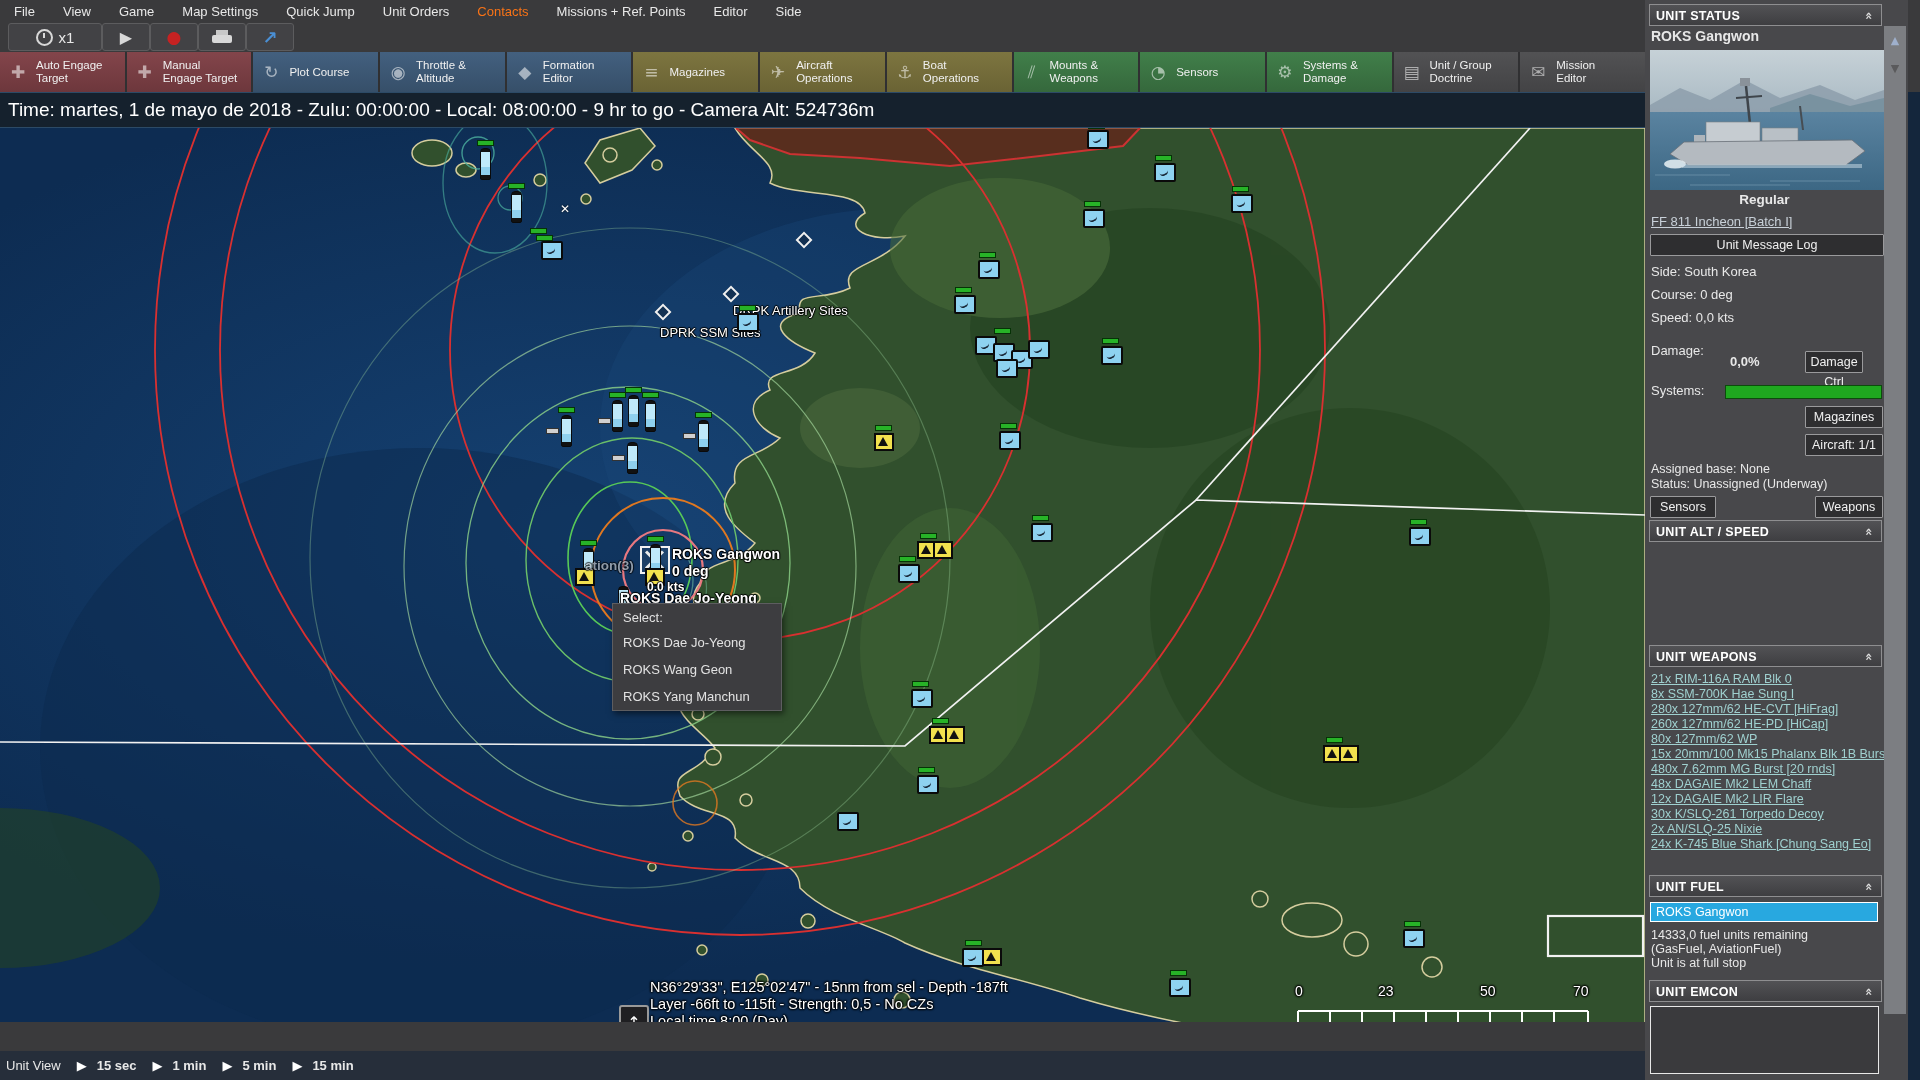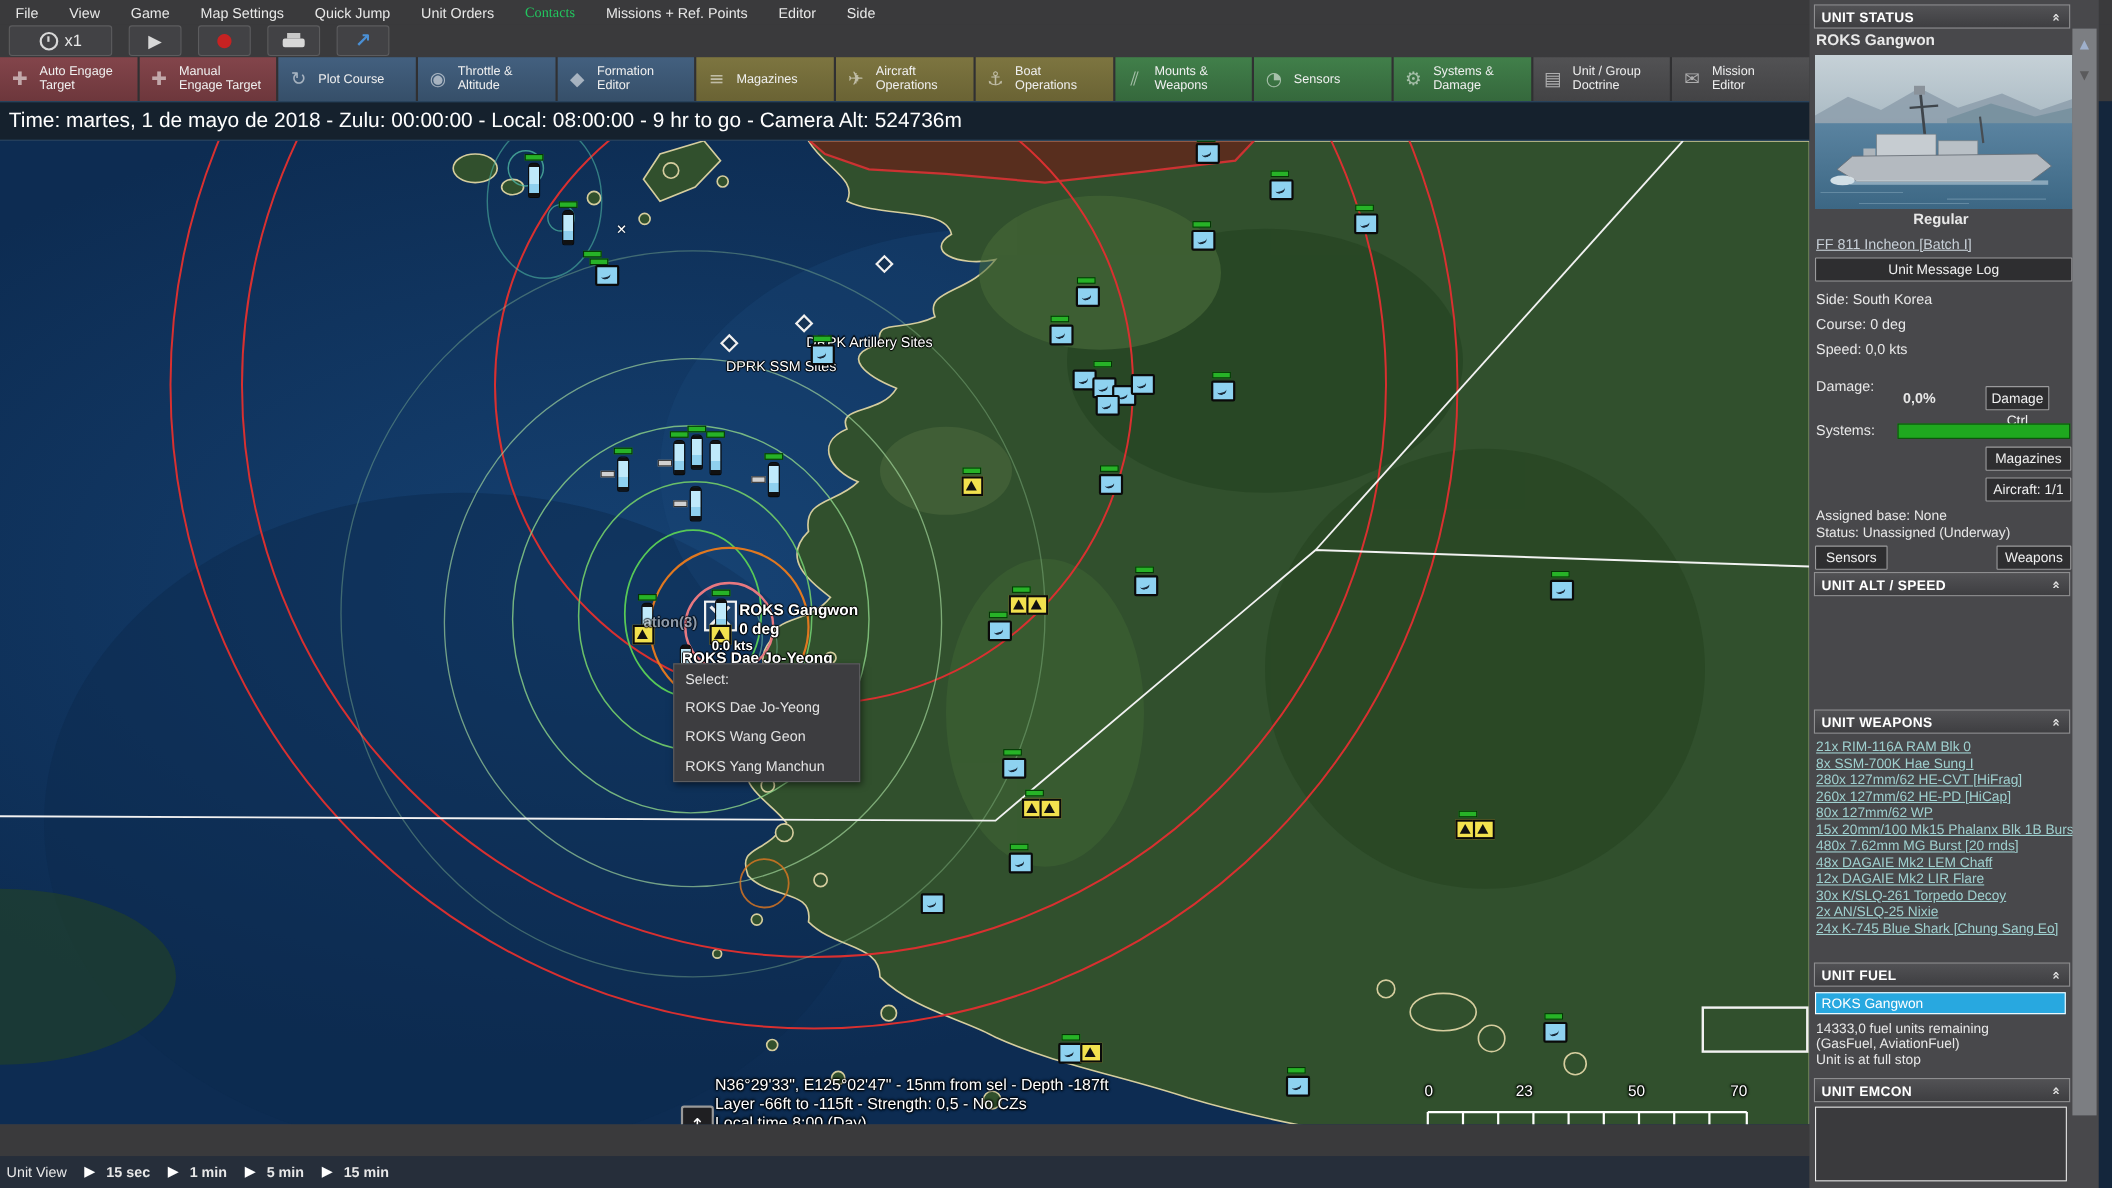"Contacts" .menubar .disabled { color: #22c55e -> #f97316; font-family: Liberation Serif, serif -> none }
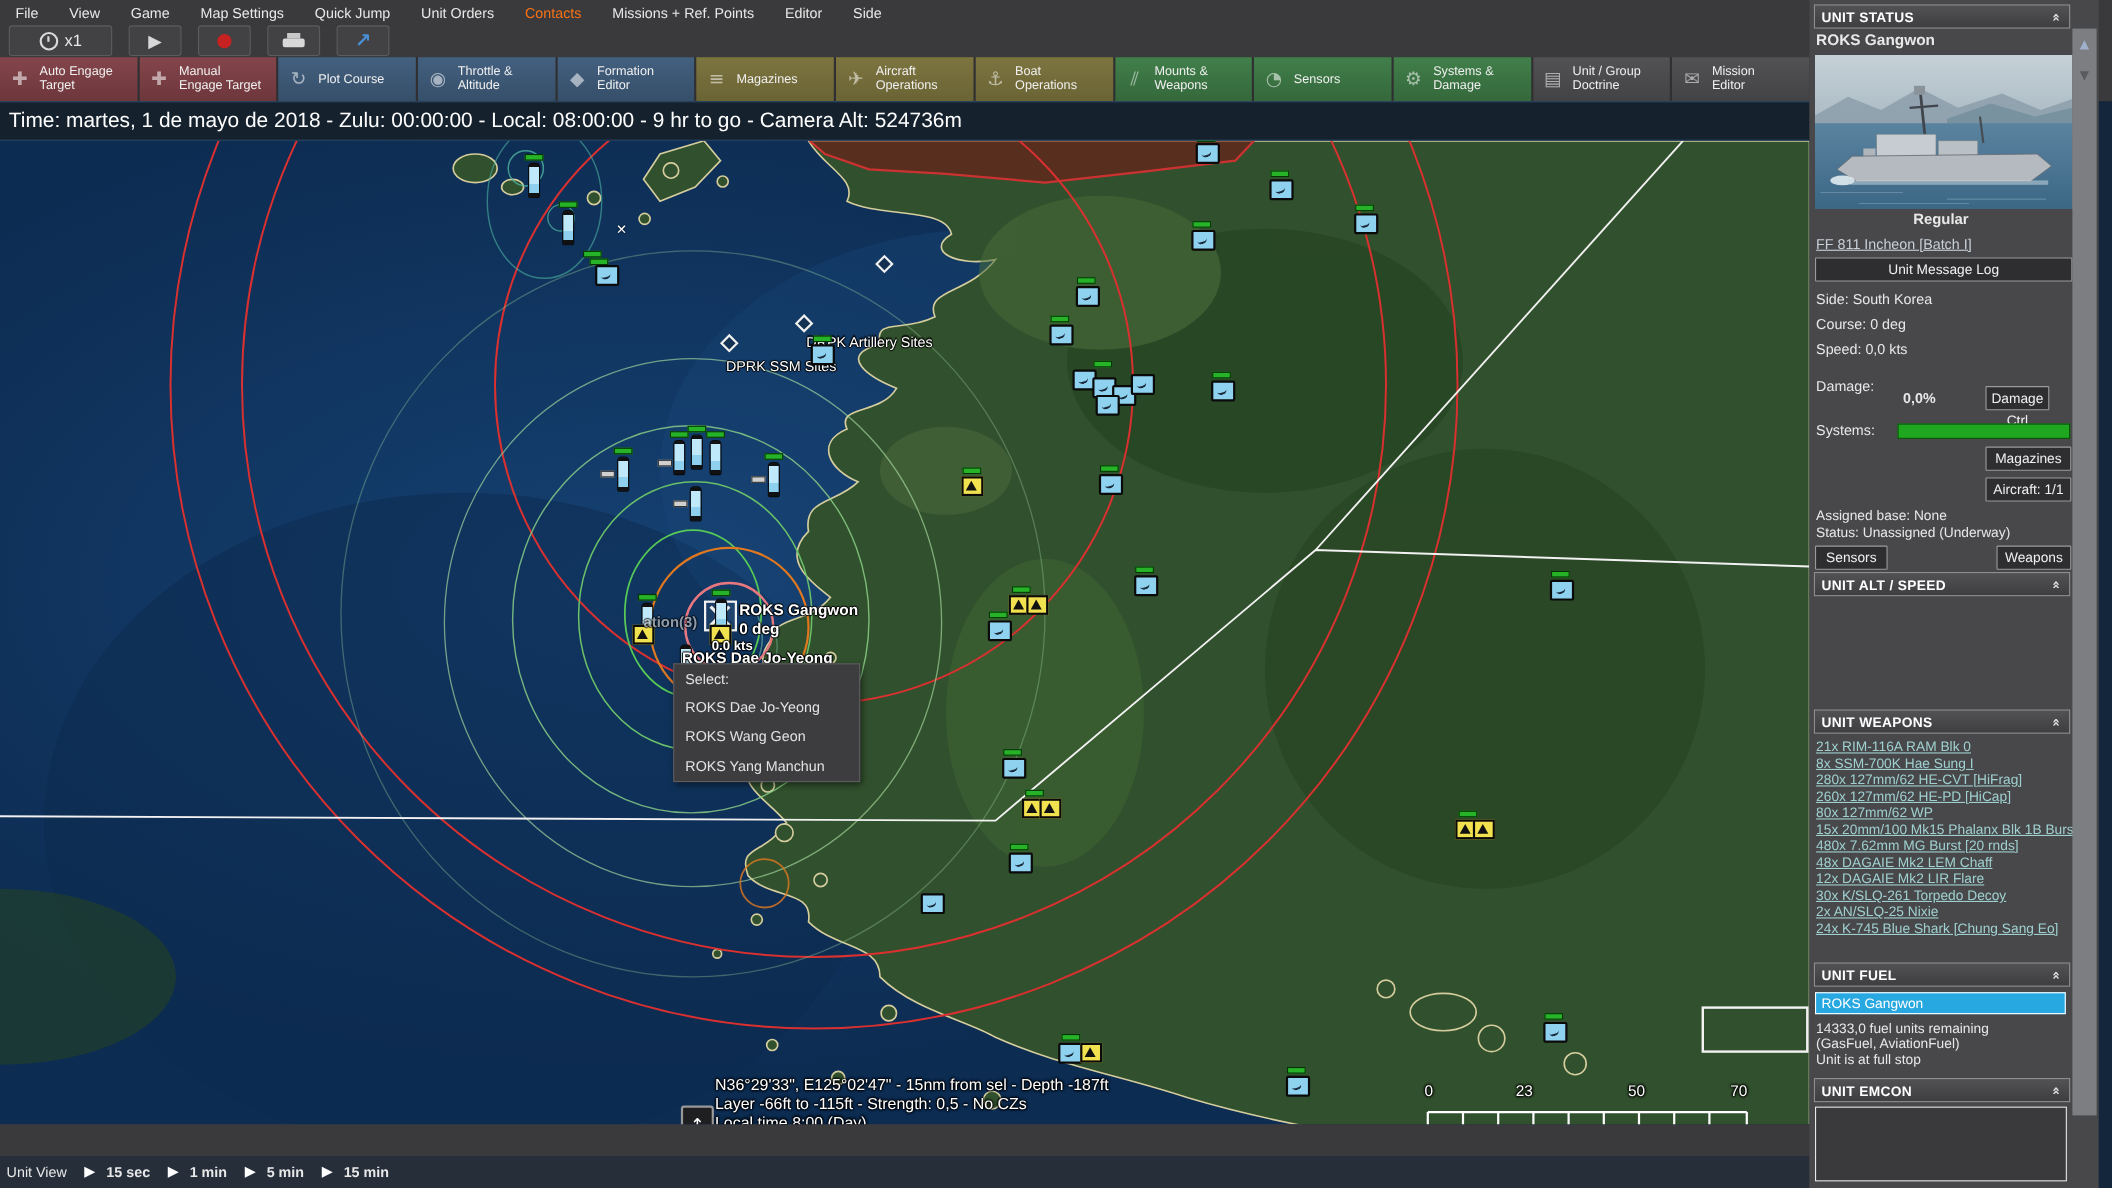"x1" .ctrlrow { gap: 15px -> 0 }
